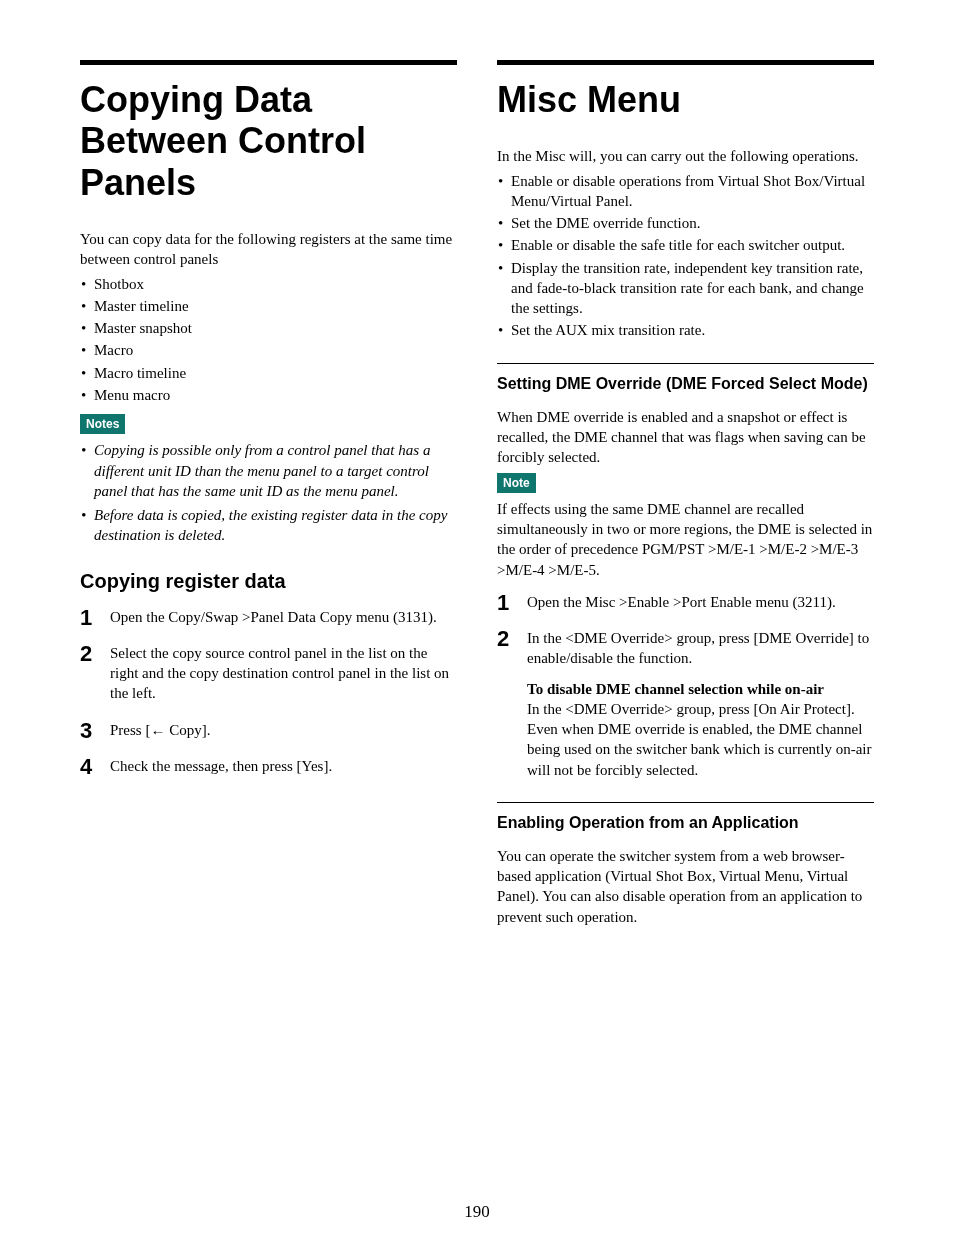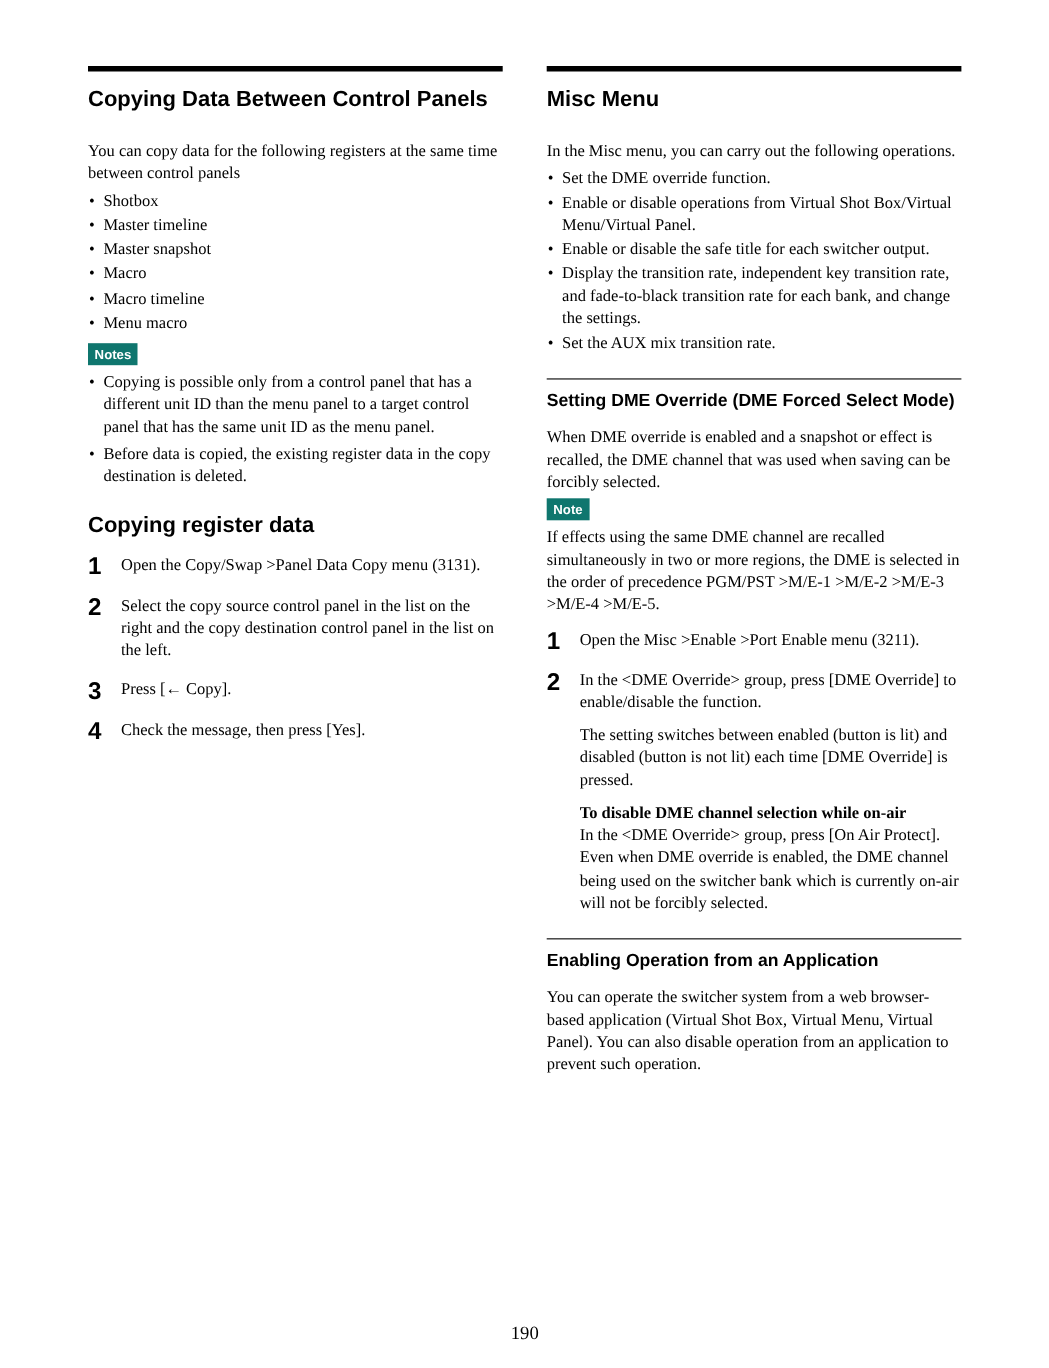"Copying Data Between Control Panels" h1 { font-size: 20px -> 36px }
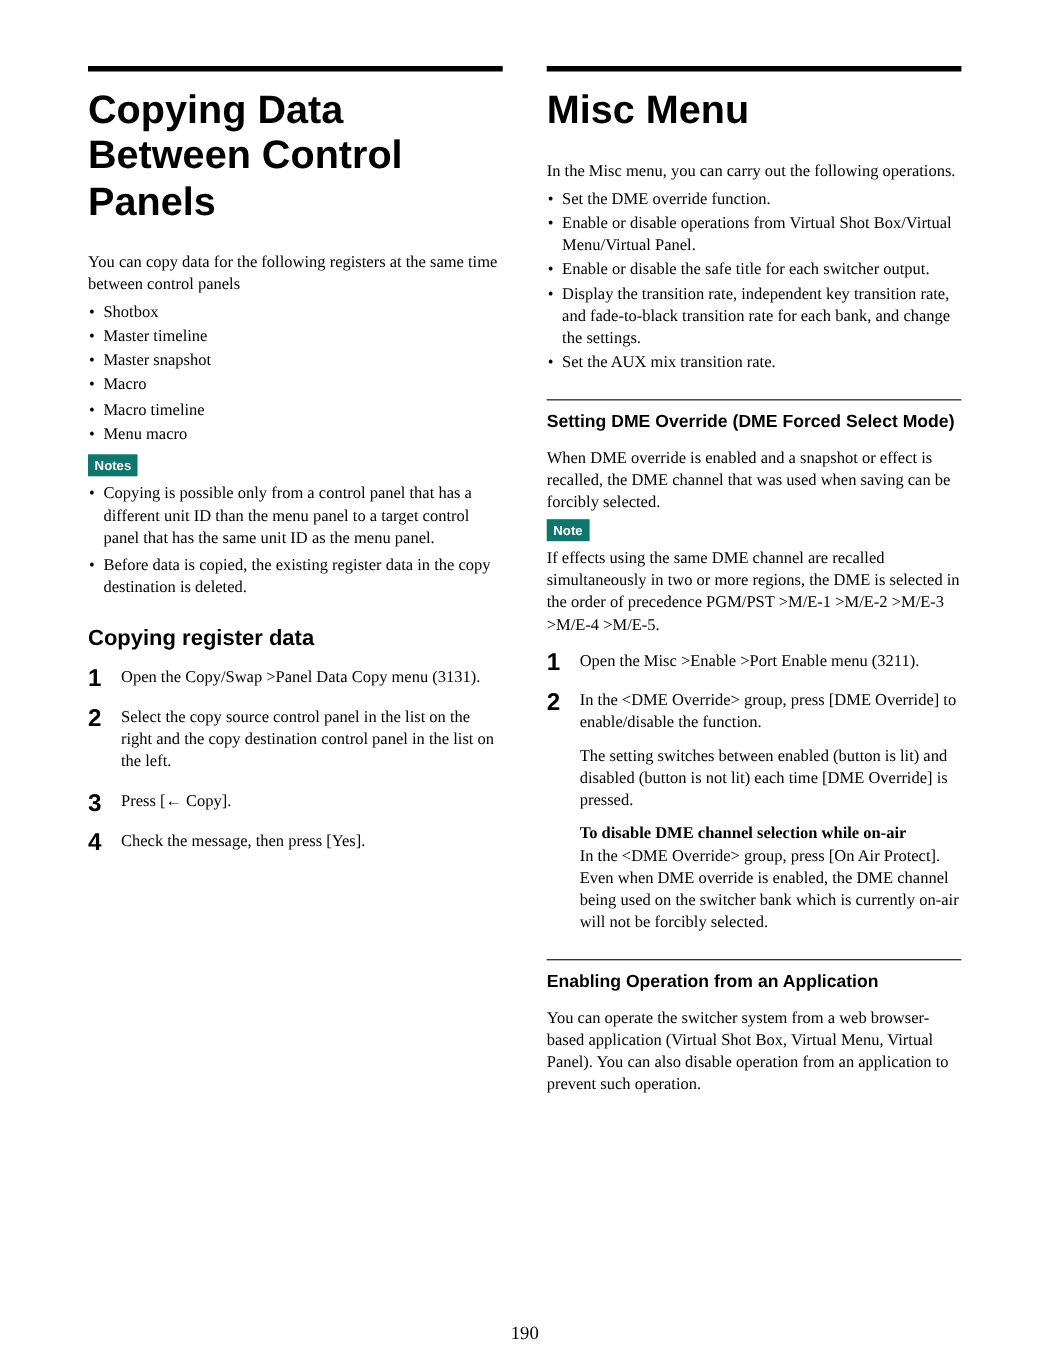"In the Misc menu, you" p { text: menu -> will }
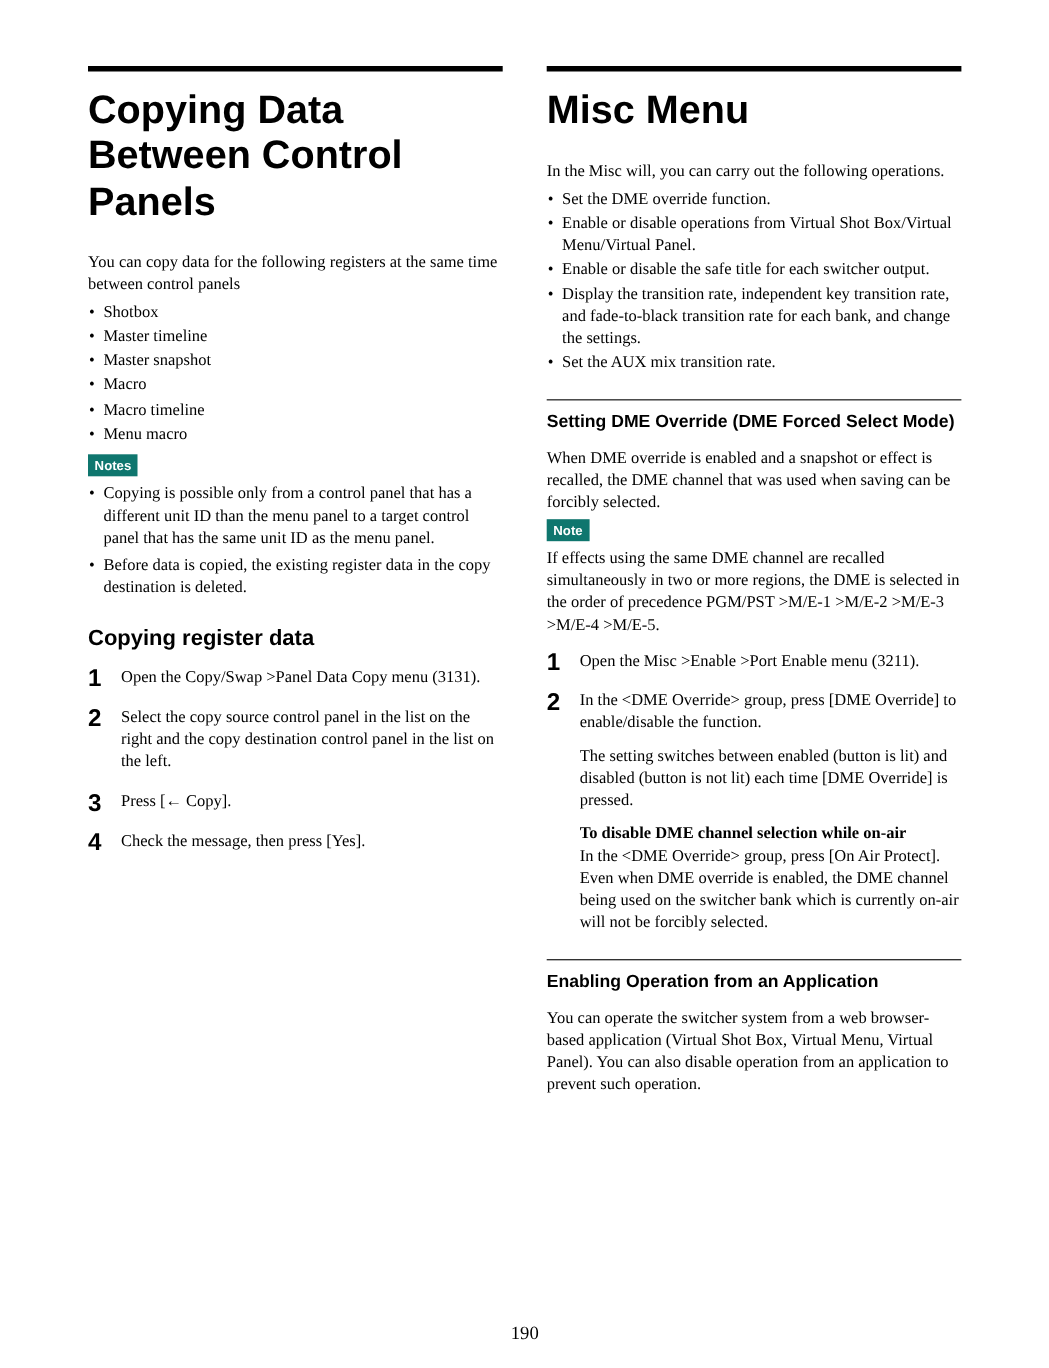"Set the DME override function." li { order: before "Enable or disable operations from" -> after "Enable or disable operations from" }
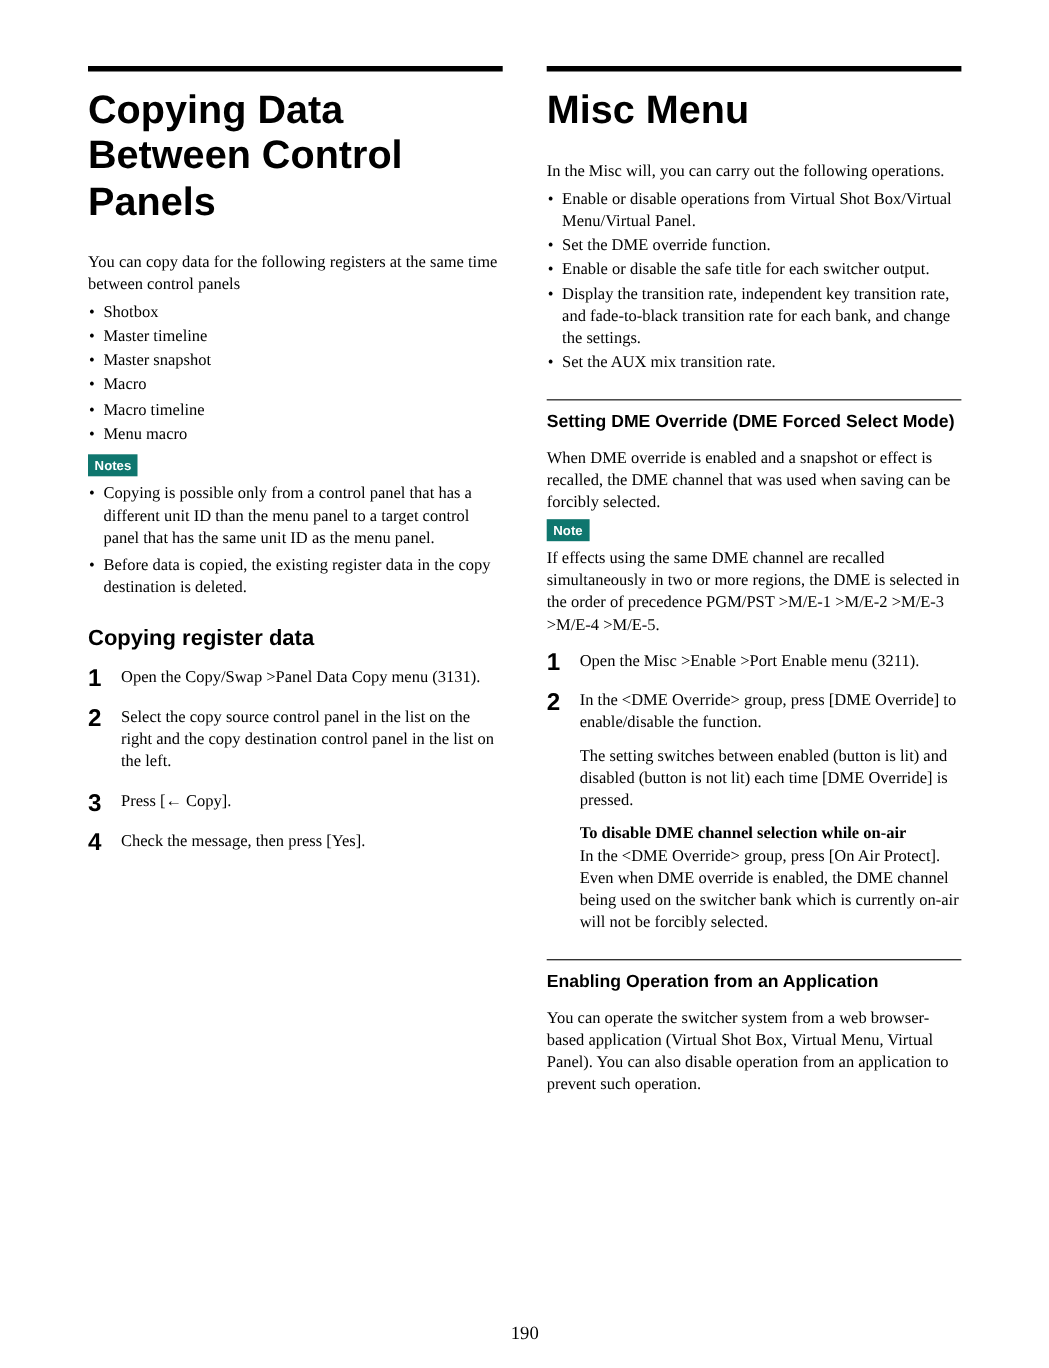"When DME override is enabled" p { text: used -> flags }
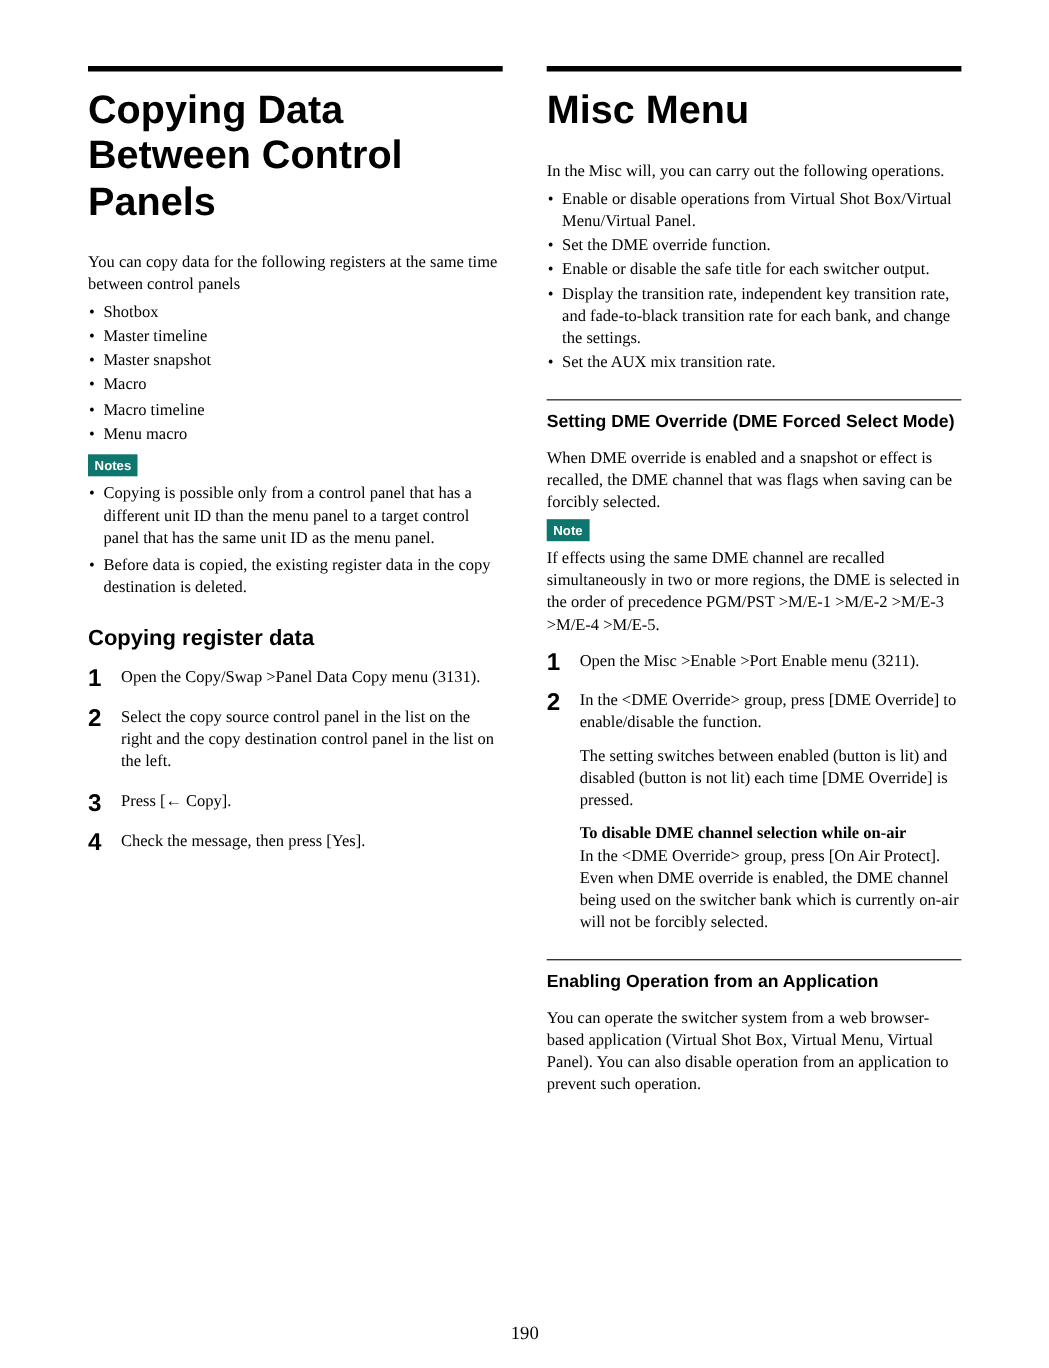"Copying is possible only from" .notes-list > li { font-style: none -> italic }
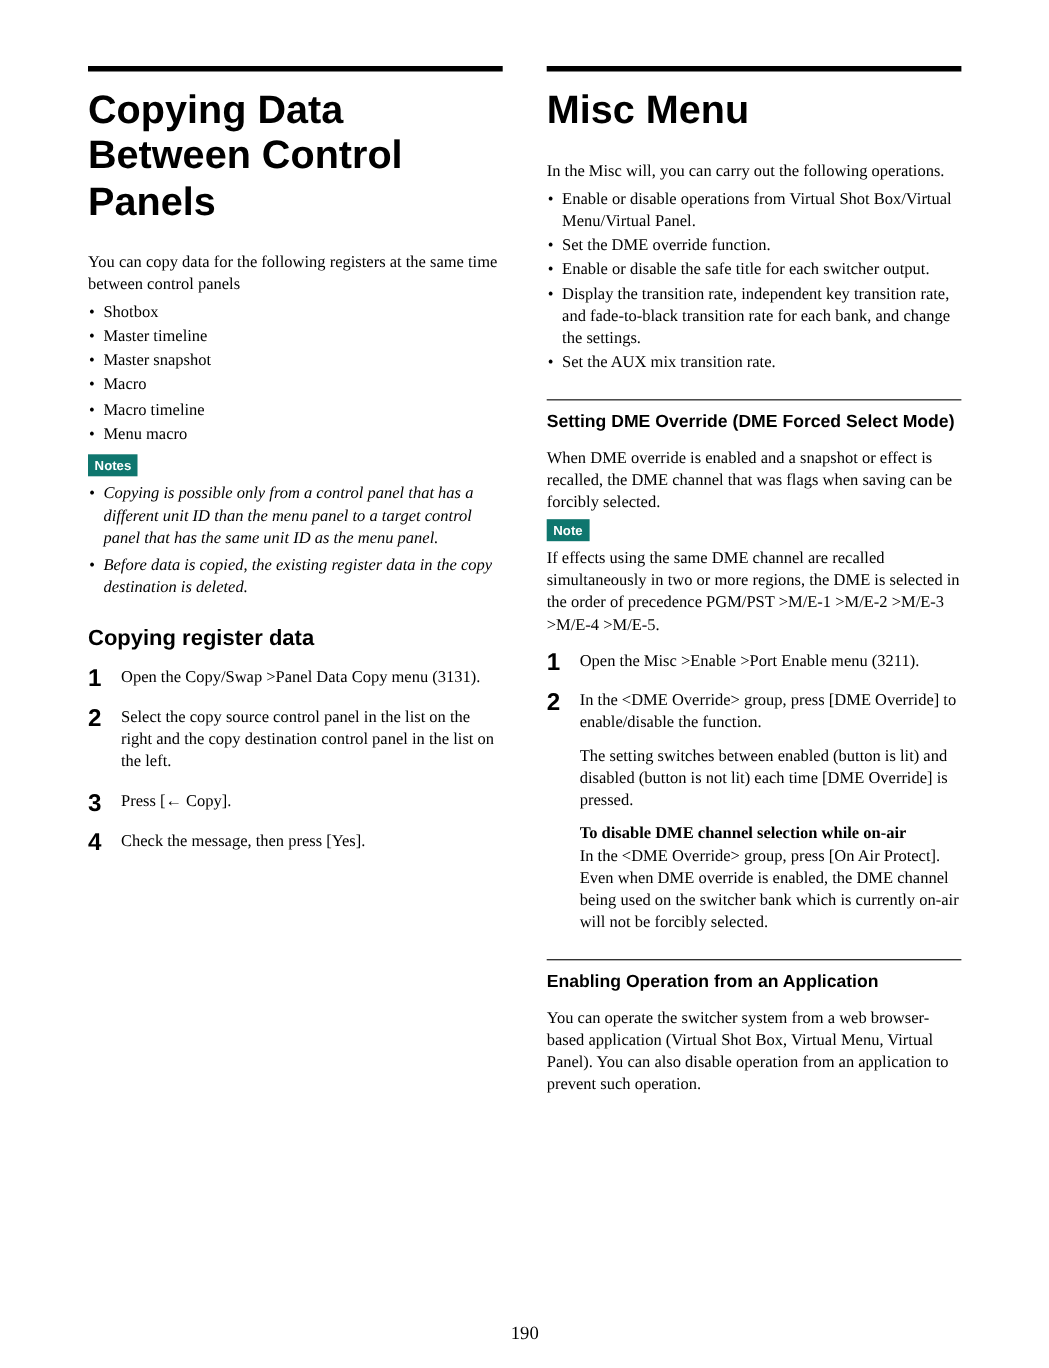"The setting switches between enabled" p.sub-para { html: <p>The setting switches between enabled (button is lit) and disabled (button is not lit) each time [DME Override] is pressed.</p> -> none }
